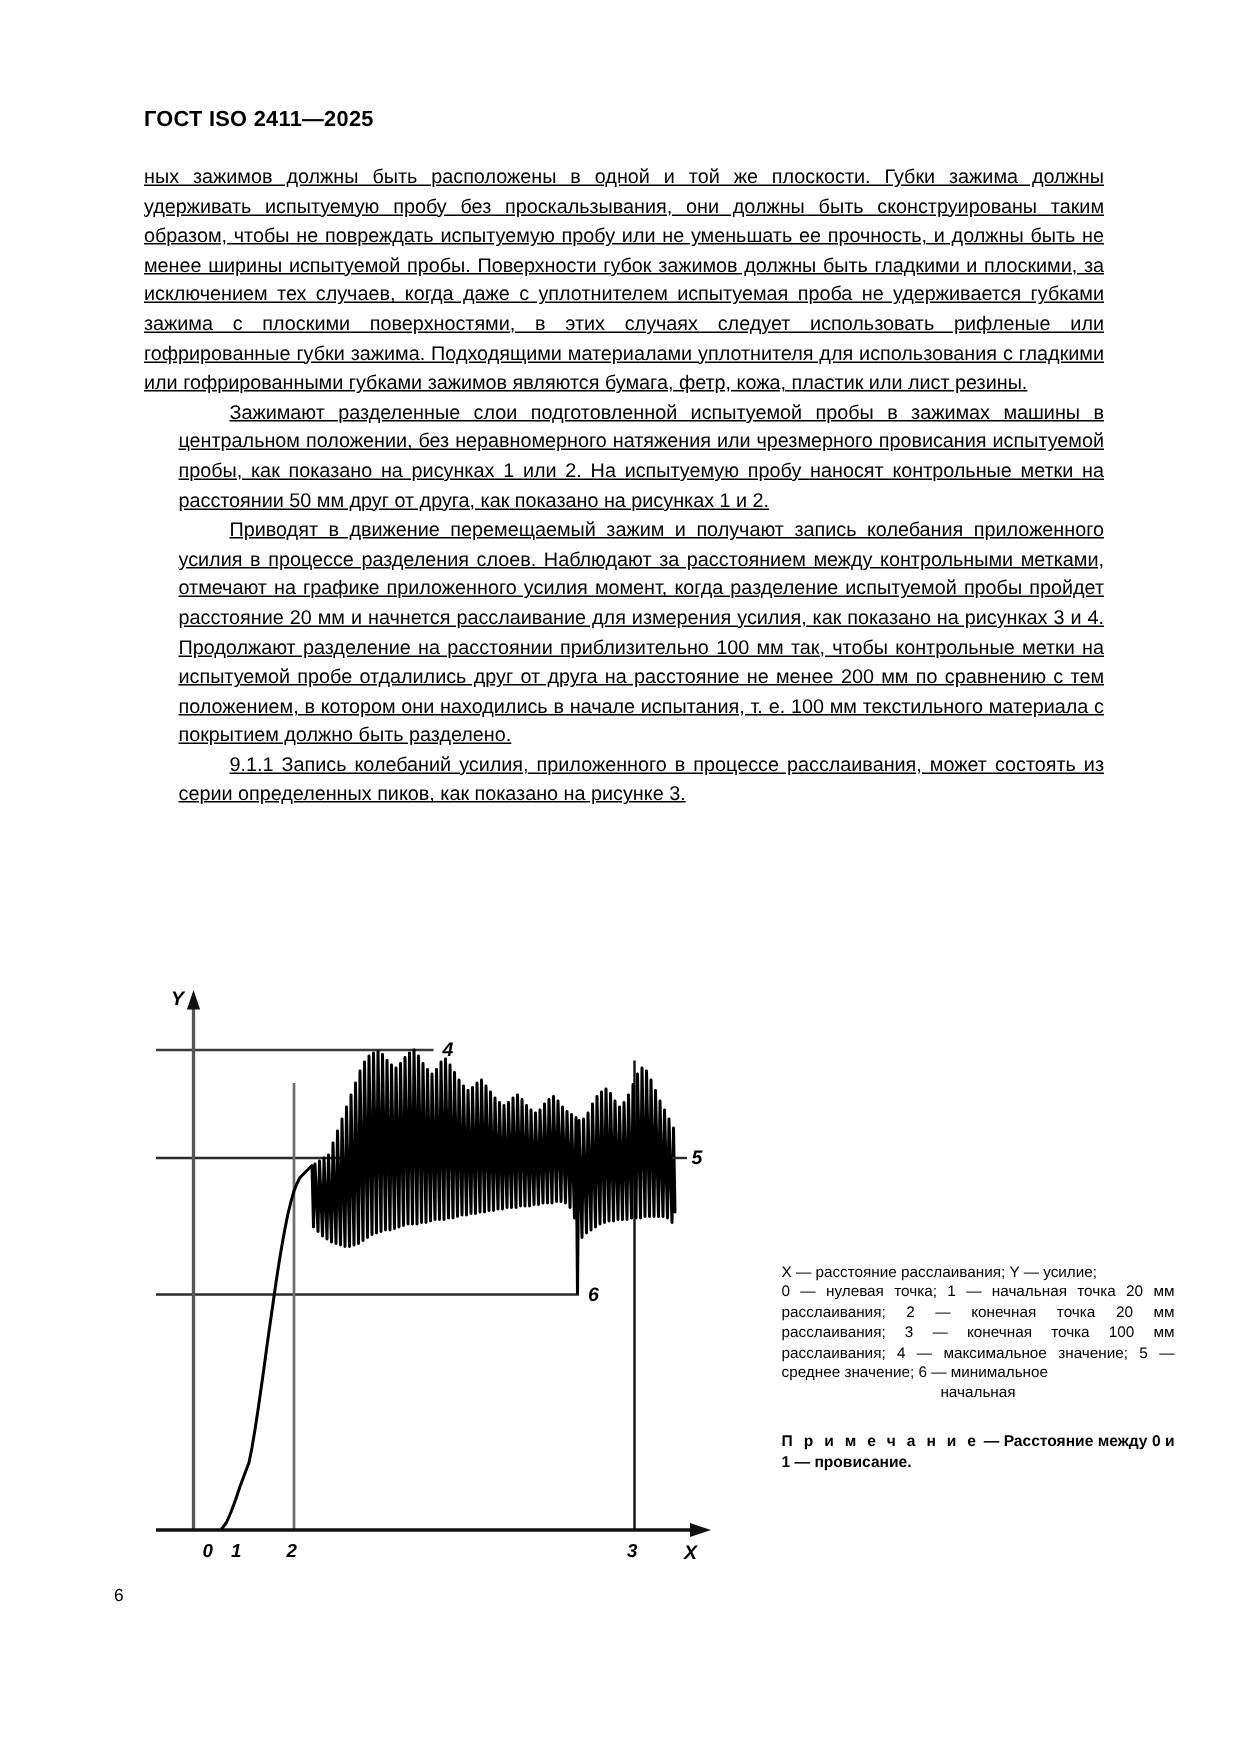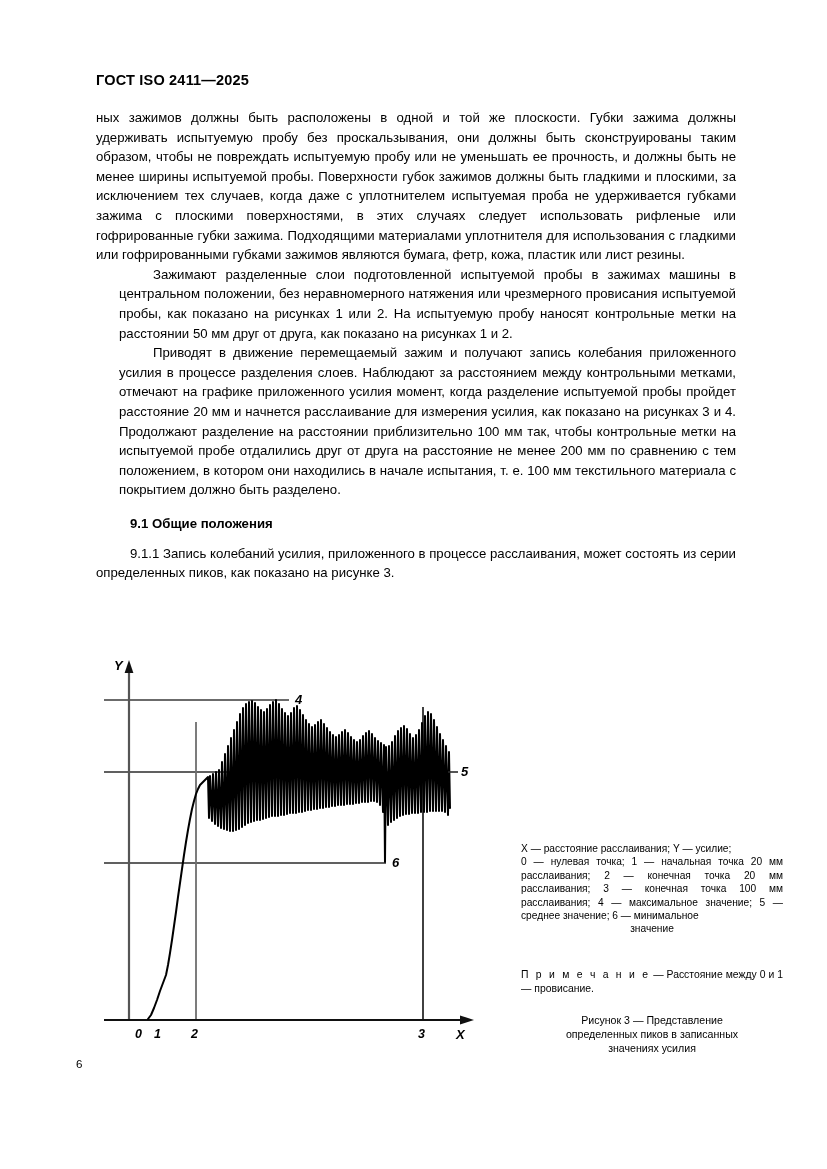"ных зажимов должны быть расположены" p.para { text-decoration: none -> underline }
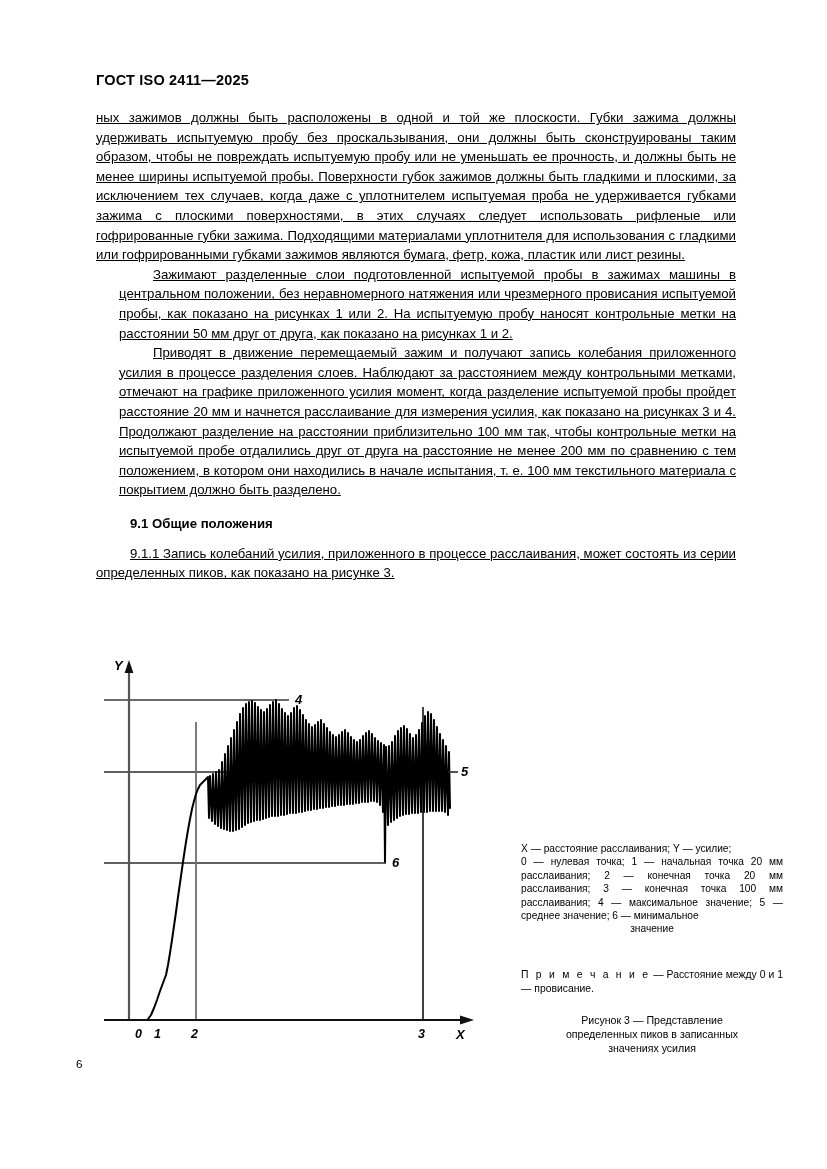"9.1 Общие положения" div.subsec-wrap { html: <div> <h3>9.1 Общие положения</h3> </div> -> none }
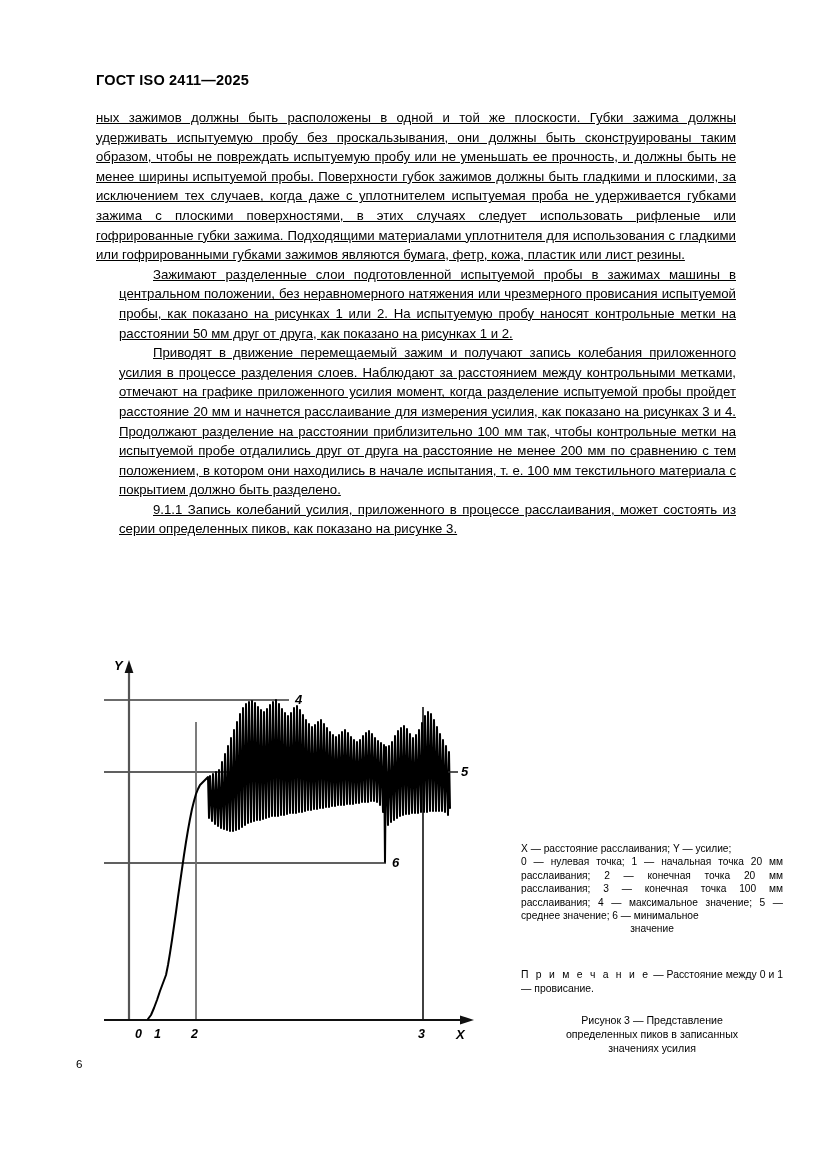"значение" p.legend-last { text: значение -> начальная }
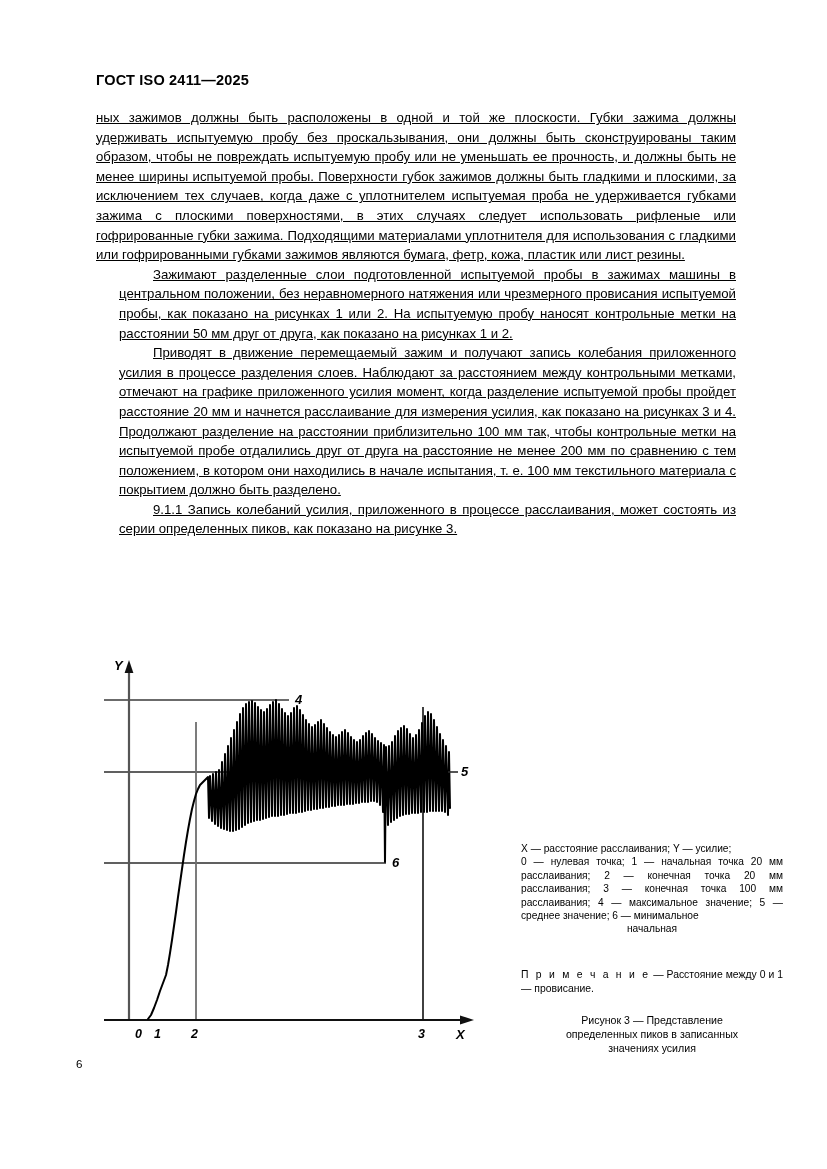"П р и м е" .note-block { font-weight: none -> bold; margin-top: 32px -> 19px }
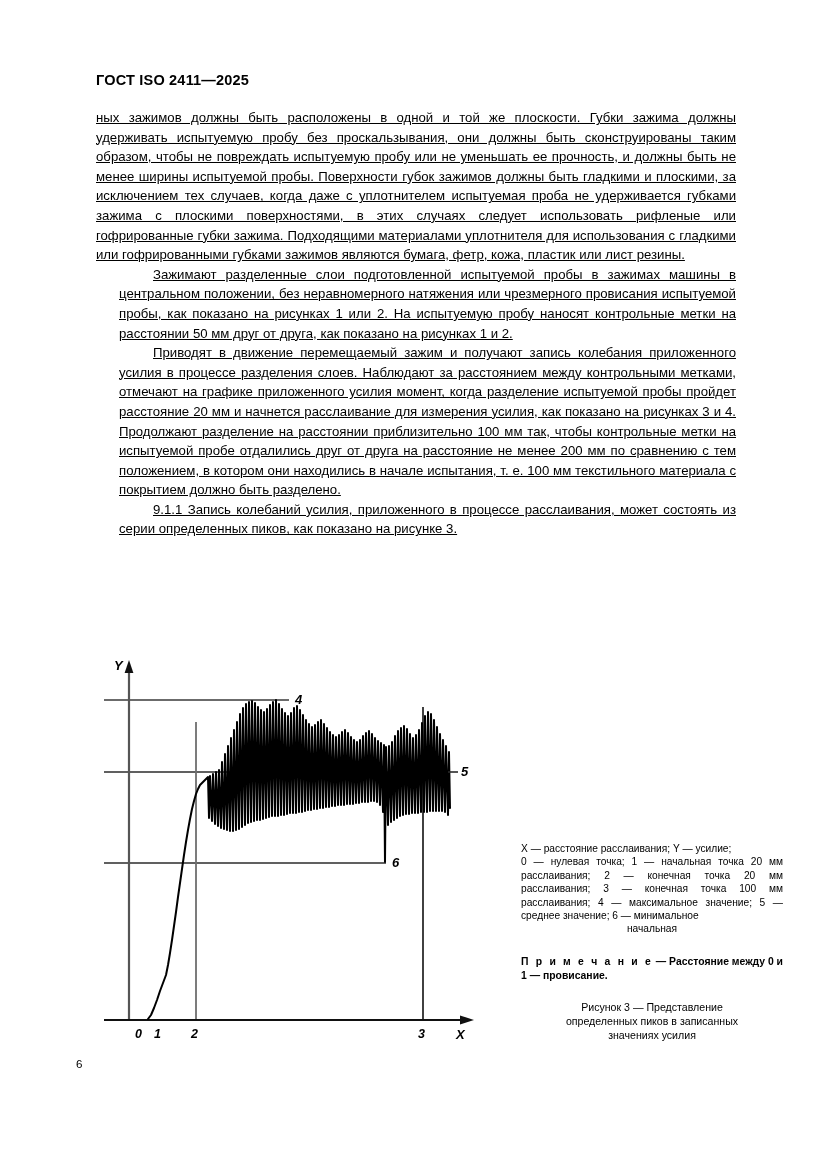"Рисунок 3 — Представление" div.caption { html: <div> <div>Рисунок 3 — Представление</div> <div>определенных пиков в записанных</div> <div>значениях усилия</div> </div> -> none }
